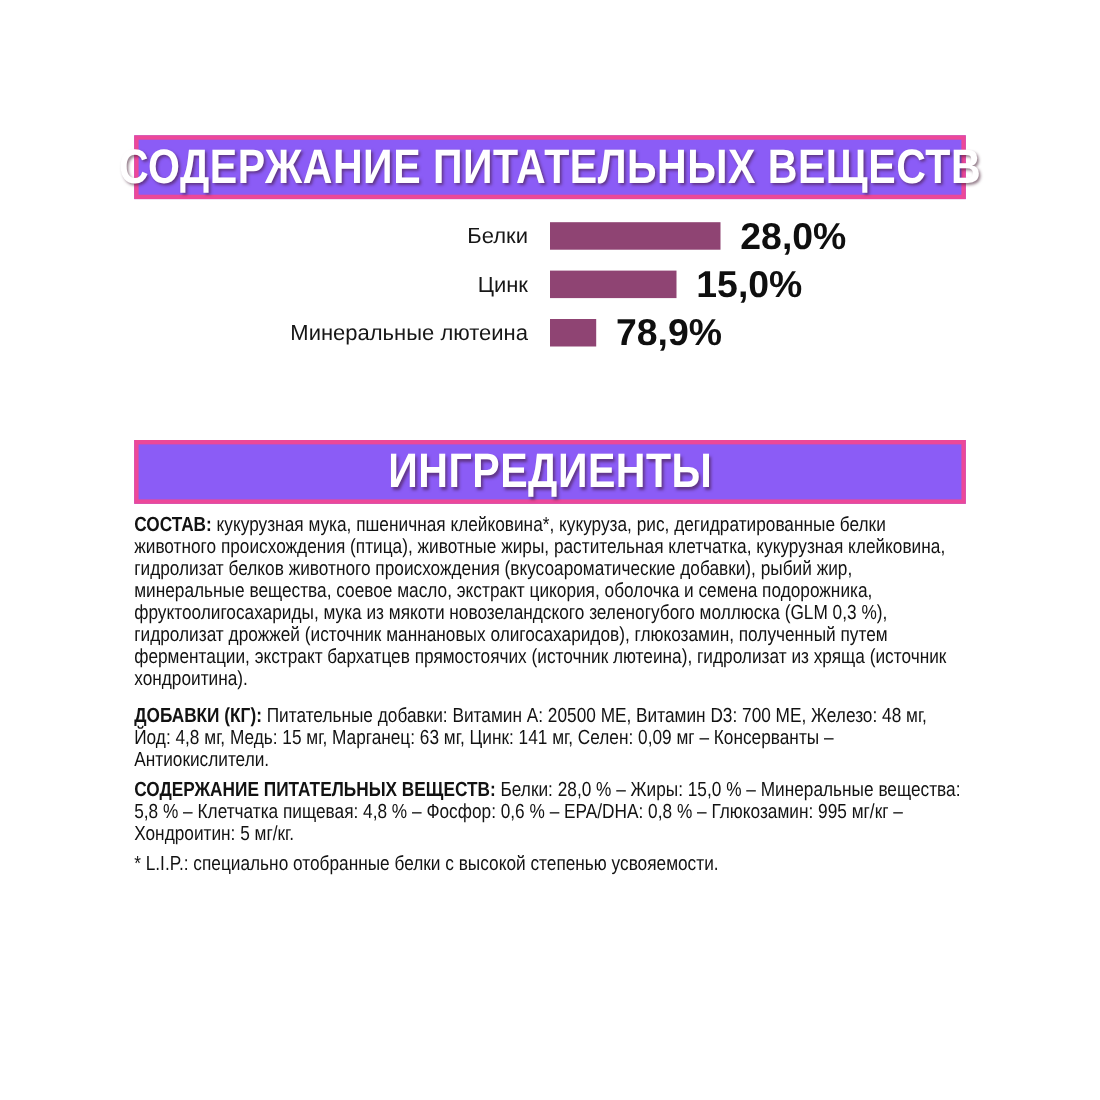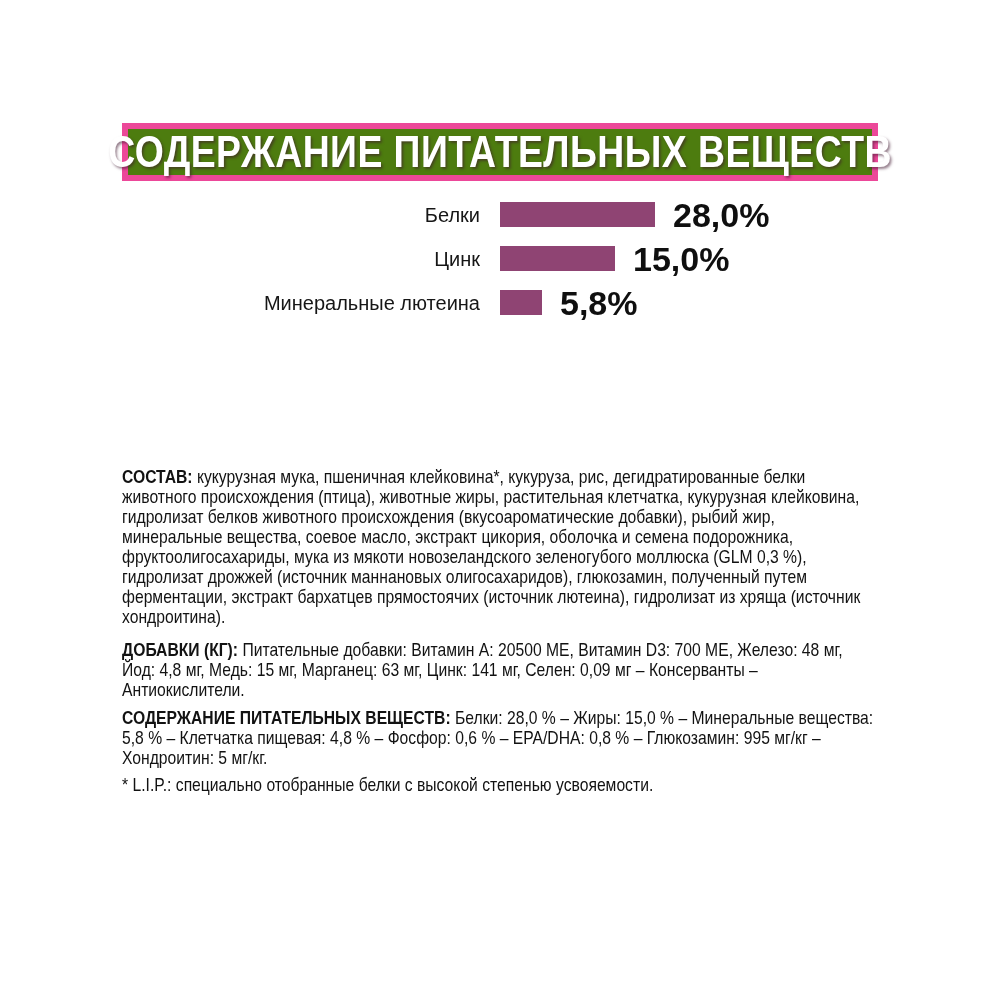"СОДЕРЖАНИЕ ПИТАТЕЛЬНЫХ ВЕЩЕСТВ" .banner { background: #4d7c0f -> #8b5cf6; border: 6px solid #ec4899 -> 4px solid #ec4899 }
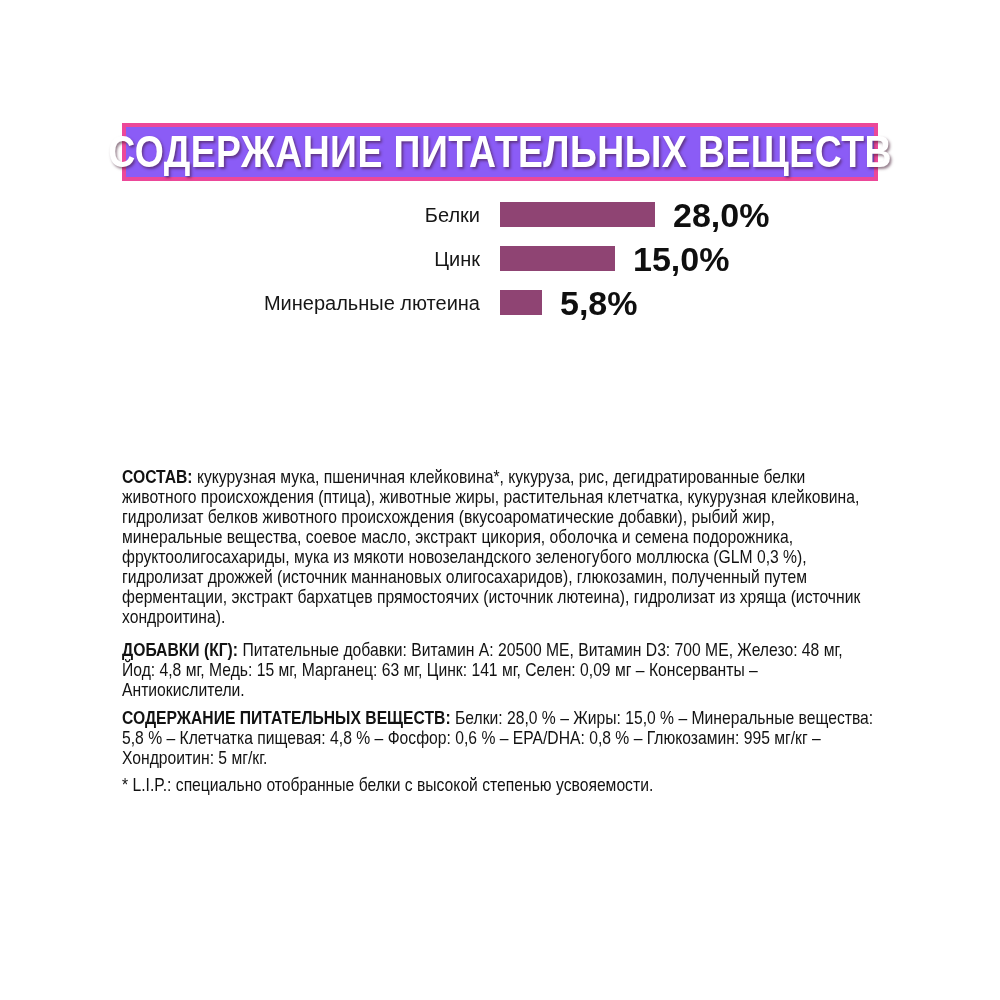"5,8%" span.chart-value { text: 5,8% -> 78,9% }
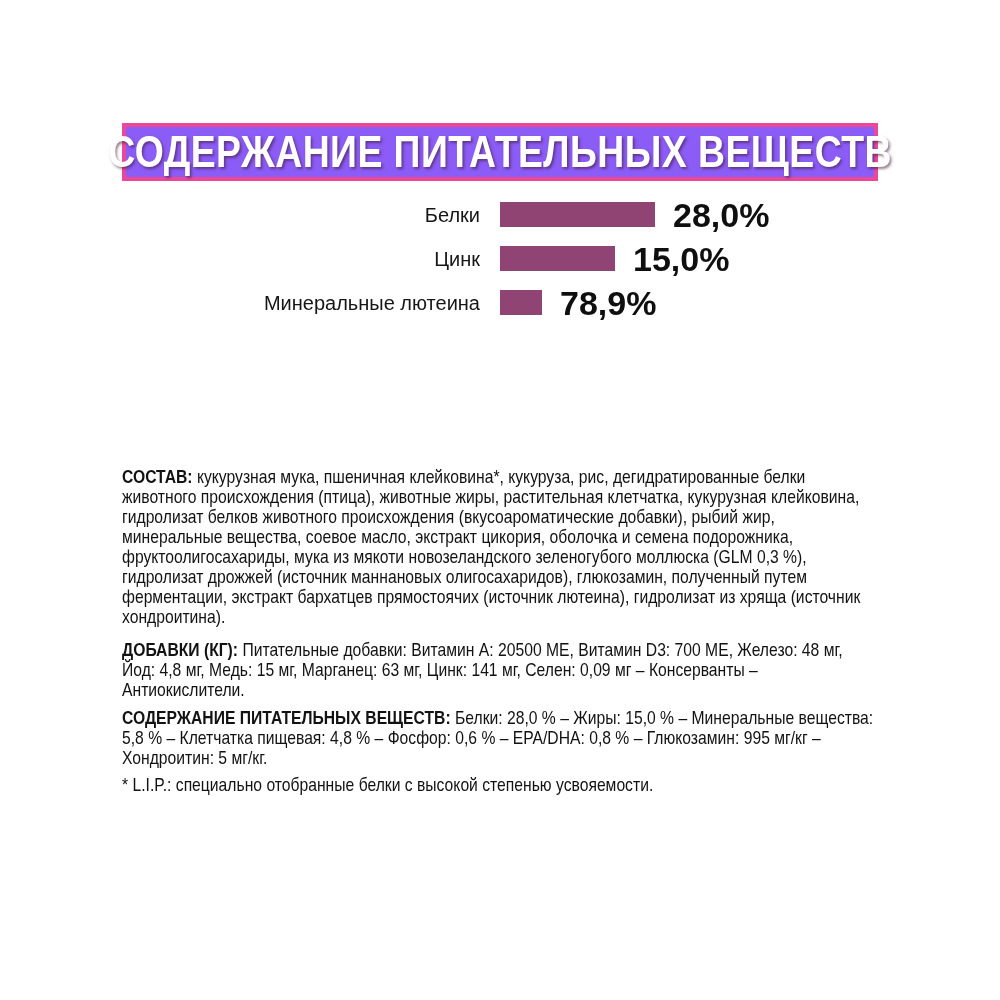"ИНГРЕДИЕНТЫ" div.banner { html: none -> <div> <span>ИНГРЕДИЕНТЫ</span> </div> }
